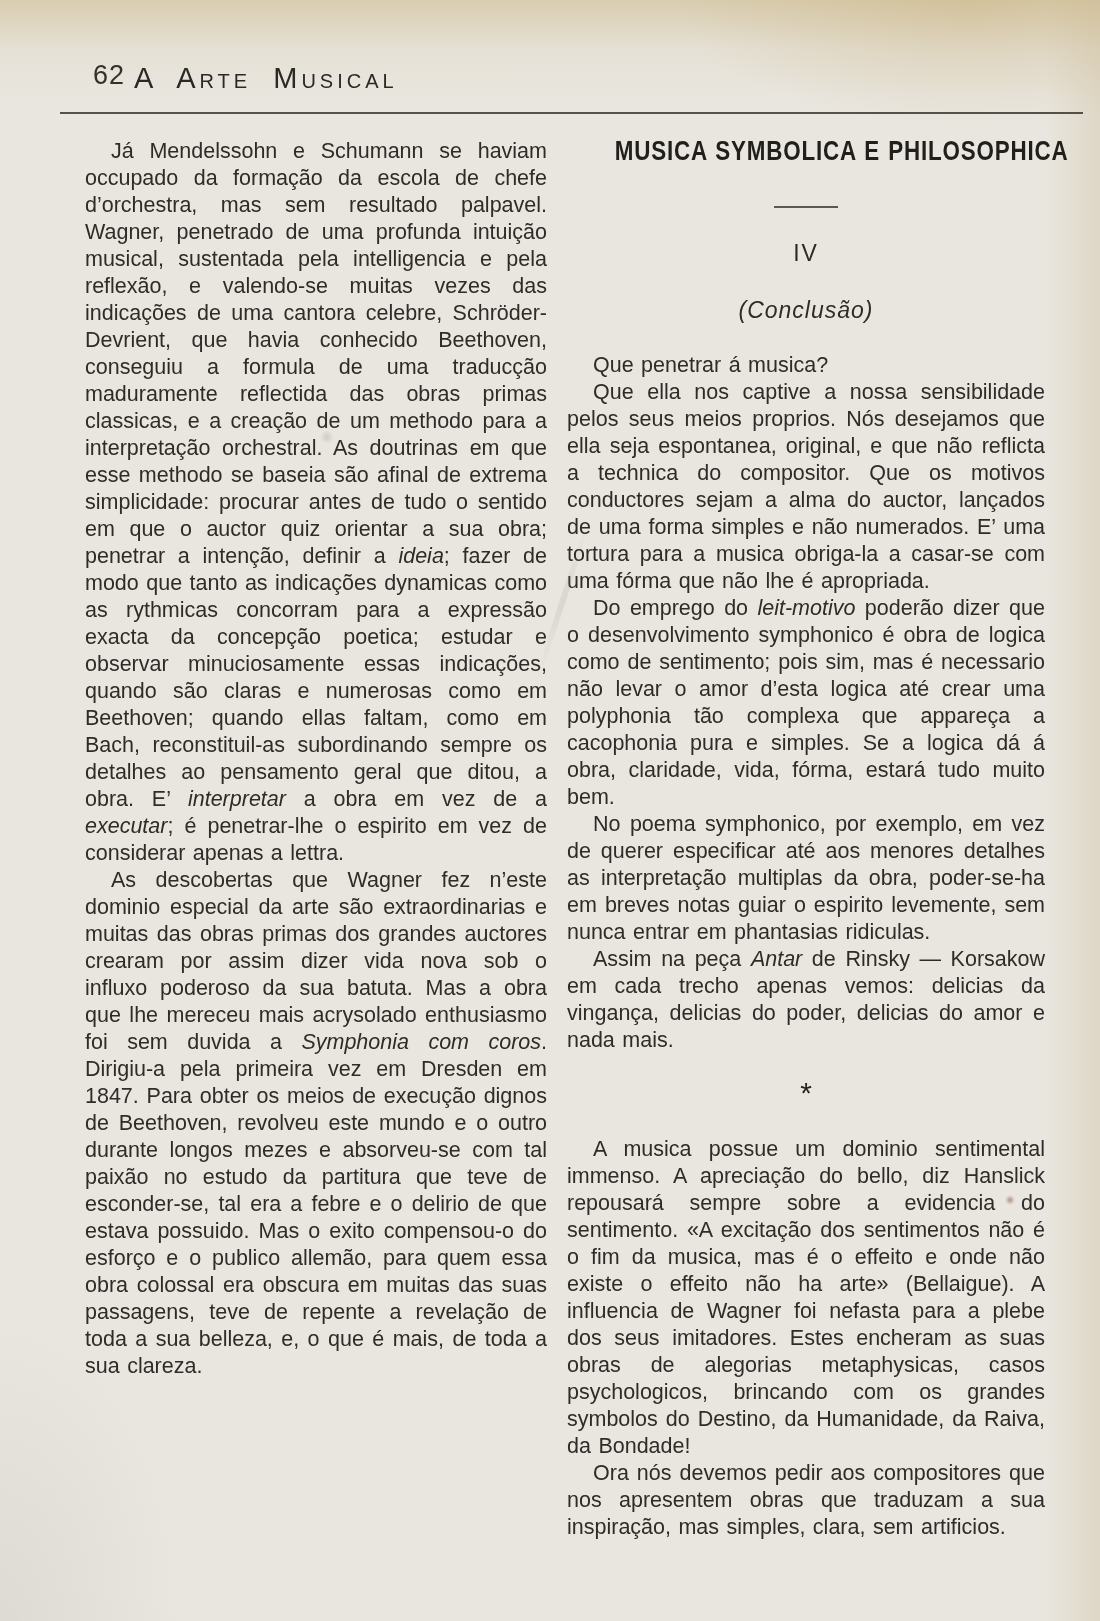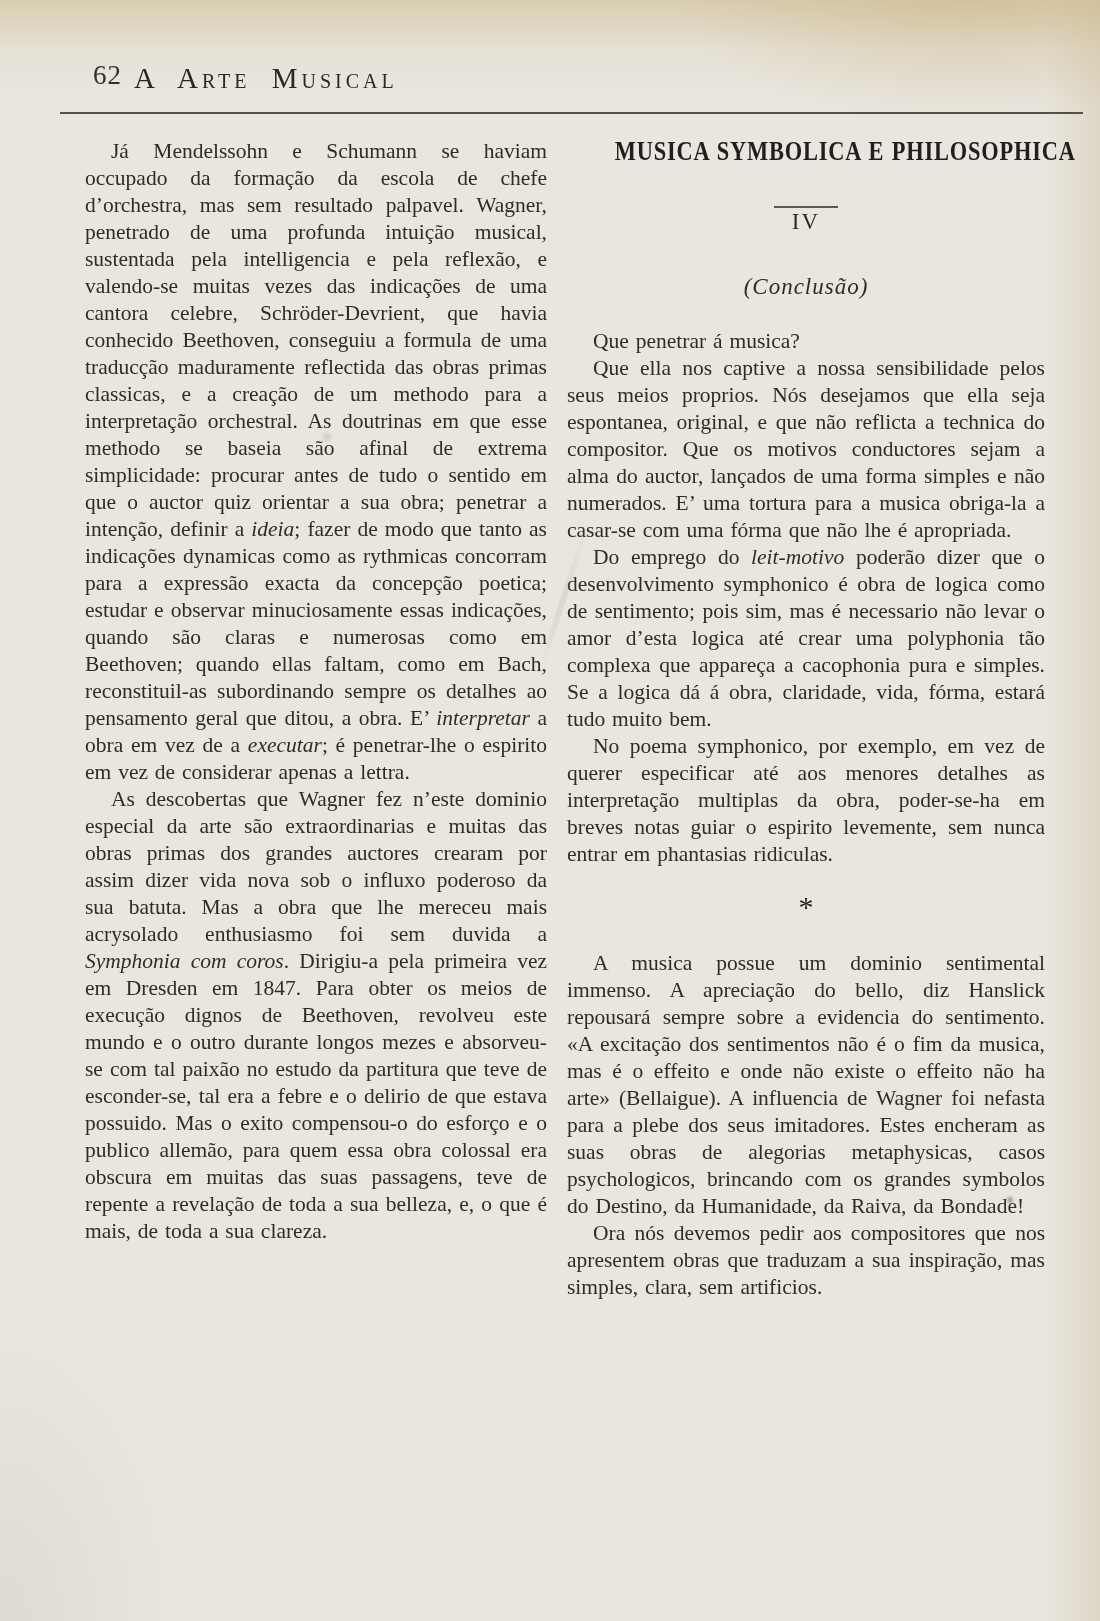"62" .page { font-family: Liberation Serif, serif -> Liberation Sans, sans-serif }
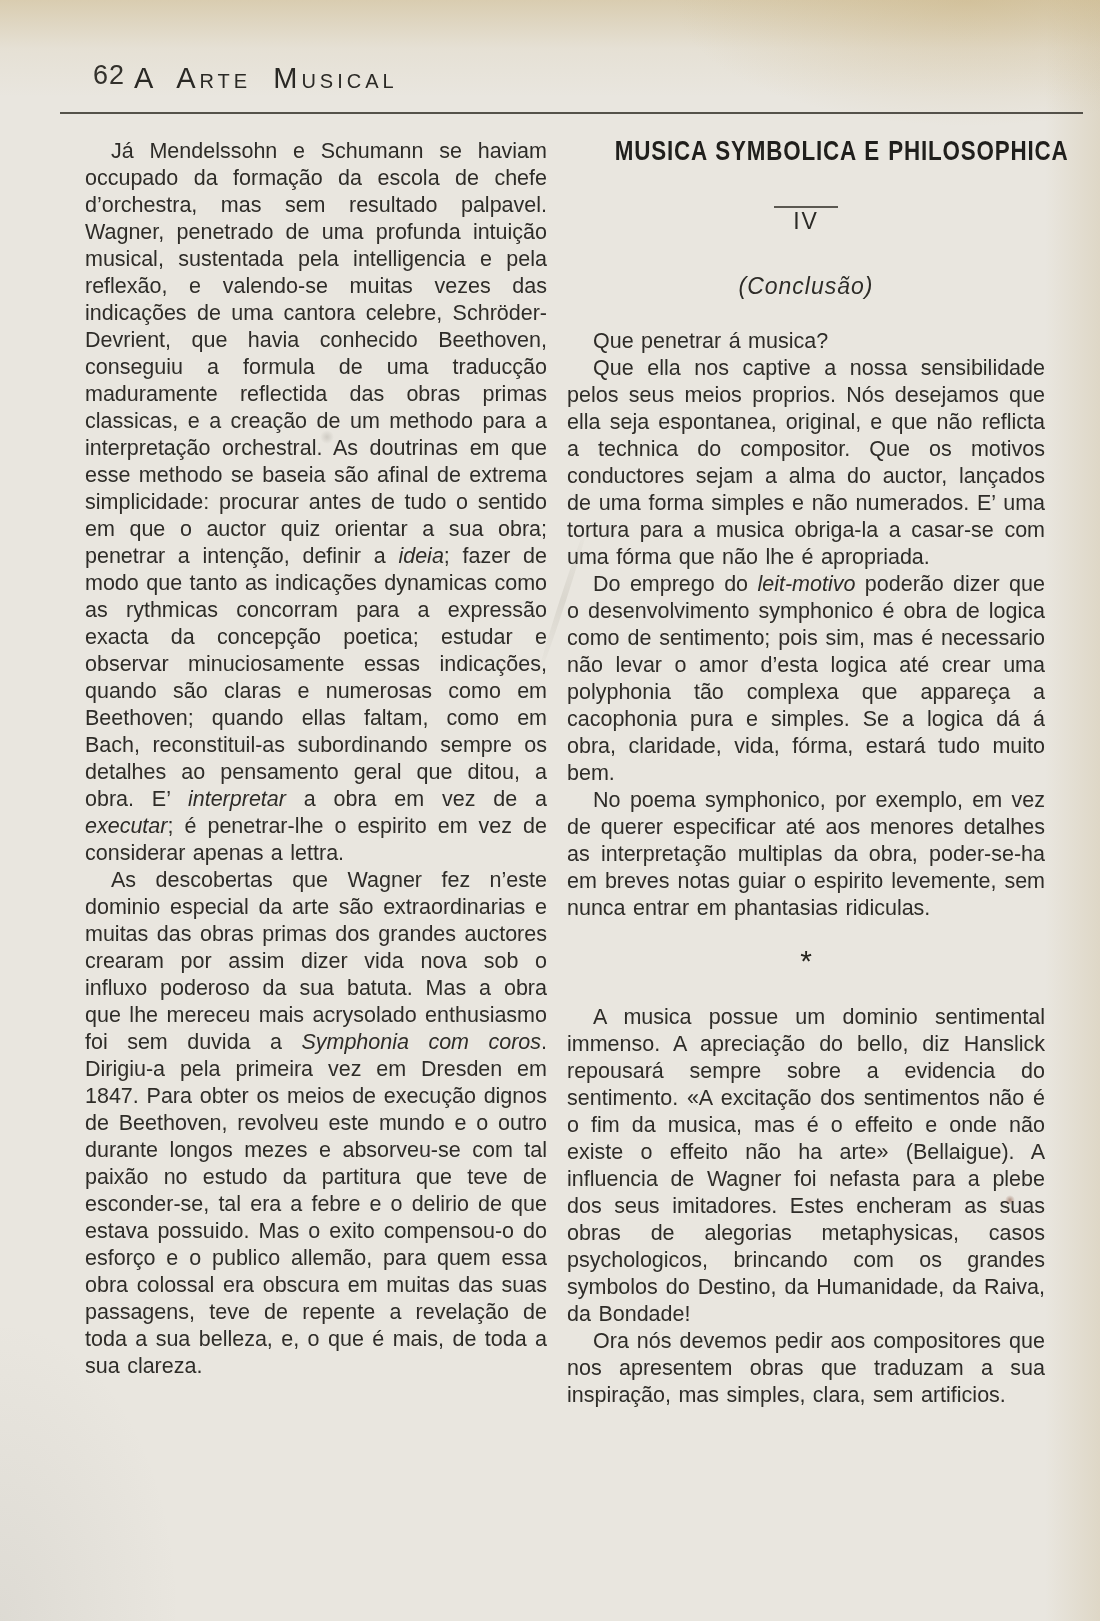"IV" .section-number { margin-top: none -> 32px }
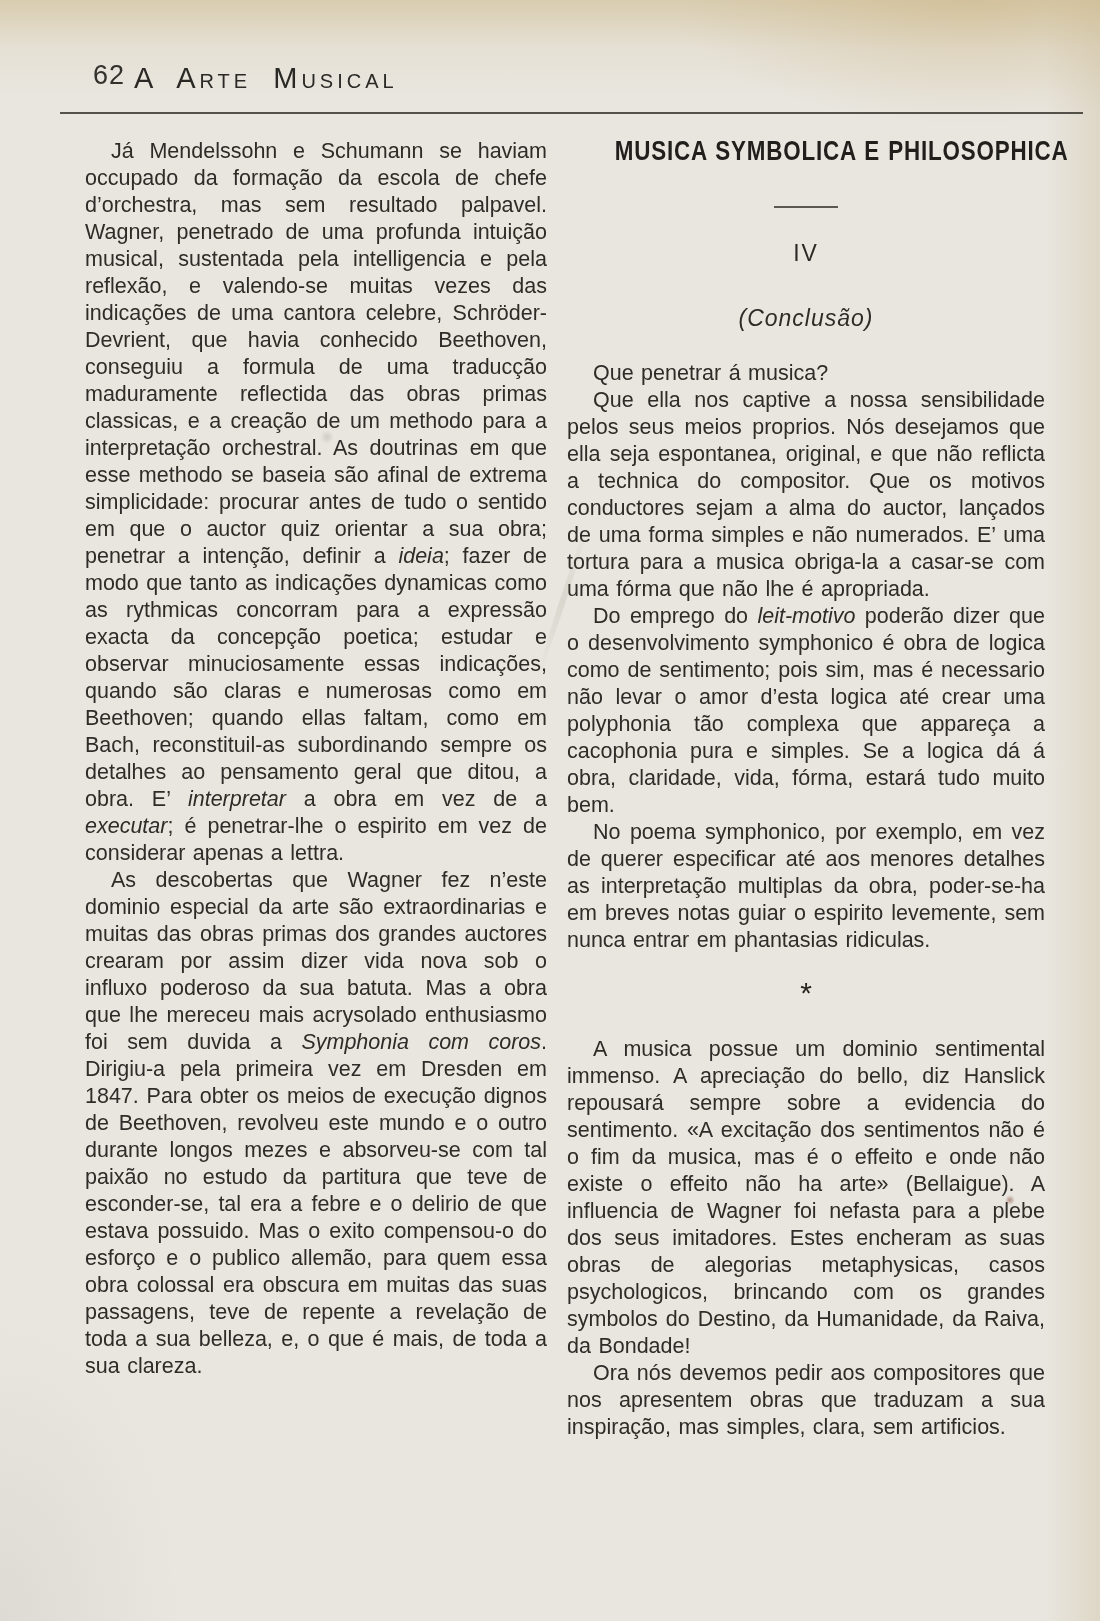"(Conclusão)" .subtitle { margin-top: 38px -> 30px }
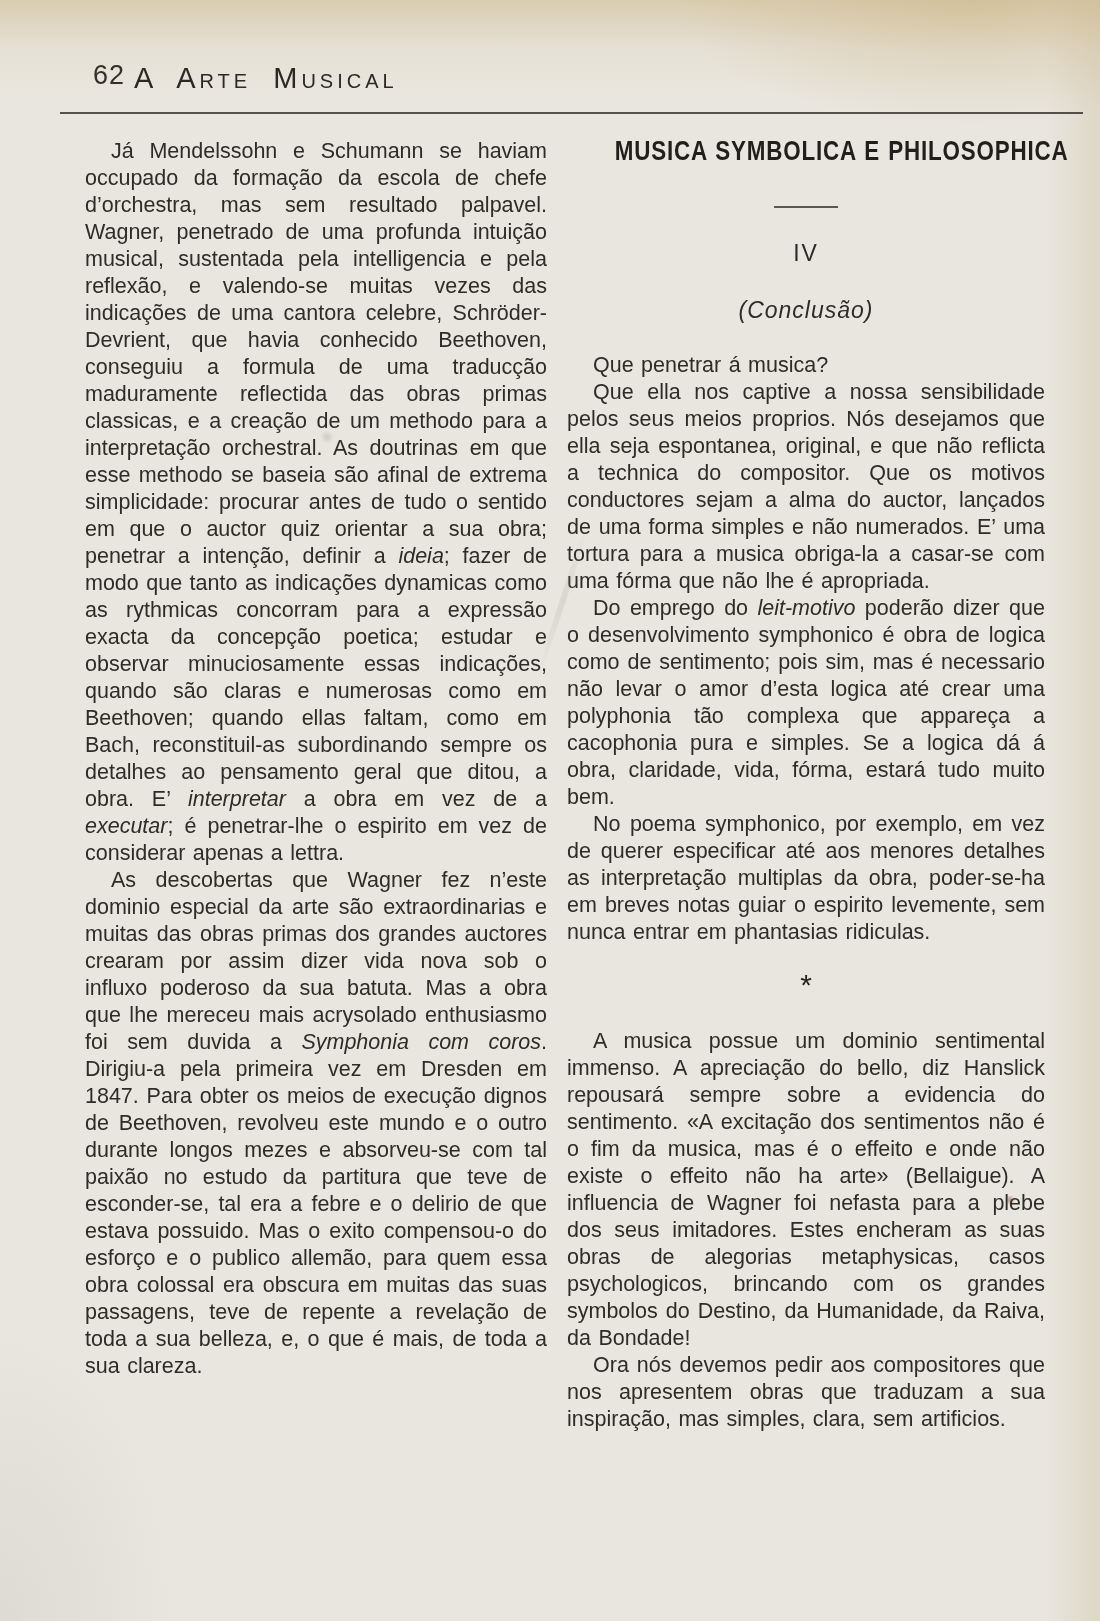"Assim na peça Antar de" p { html: none -> <p><span>Assim na peça </span><i>Antar</i><span> de Rinsky — Korsakow em cada trecho apenas vemos: delicias da vingança, delicias do poder, delicias do amor e nada mais.</span></p> }
